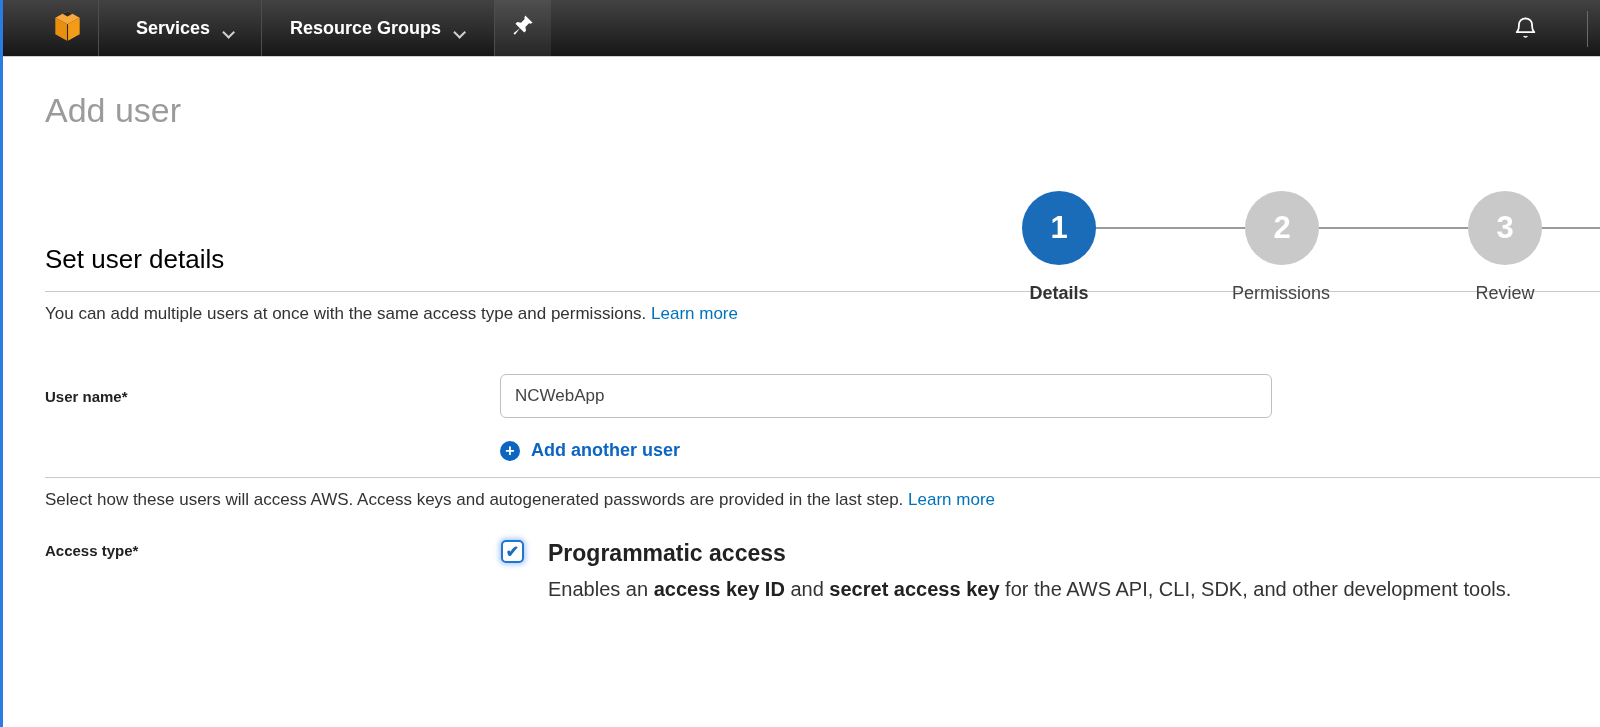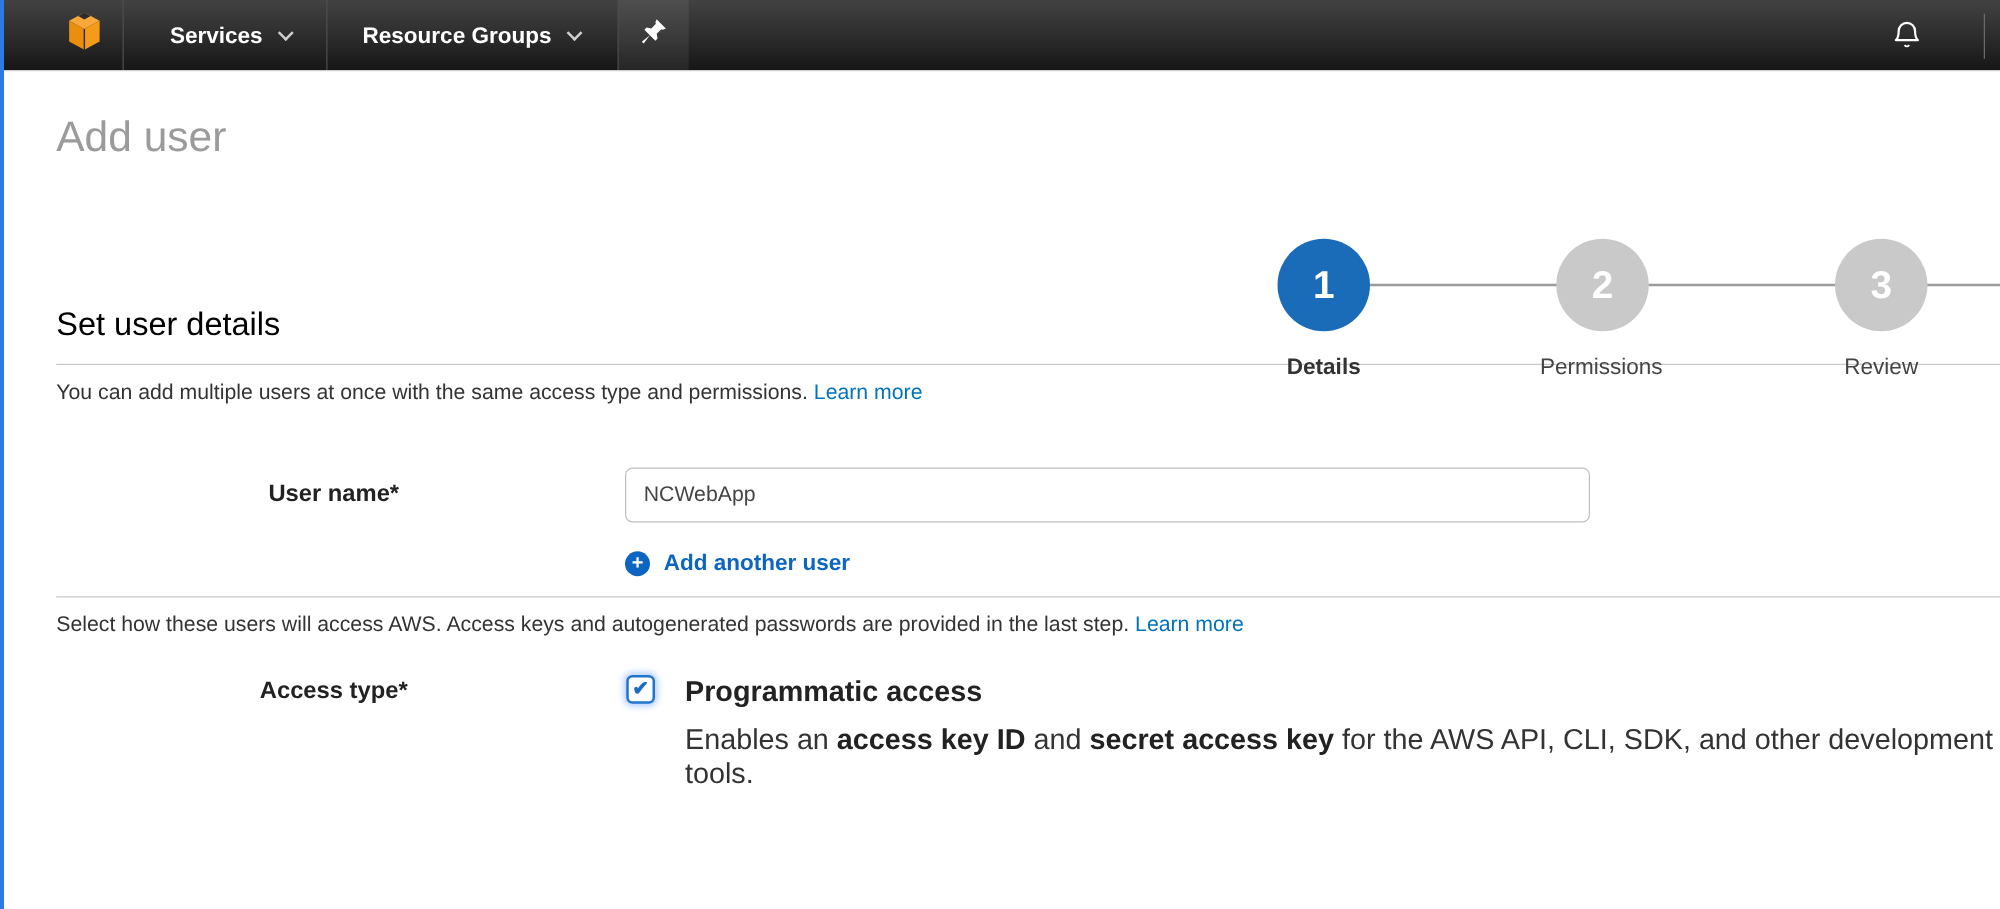"Services" .nav-item { align-items: center -> flex-end }
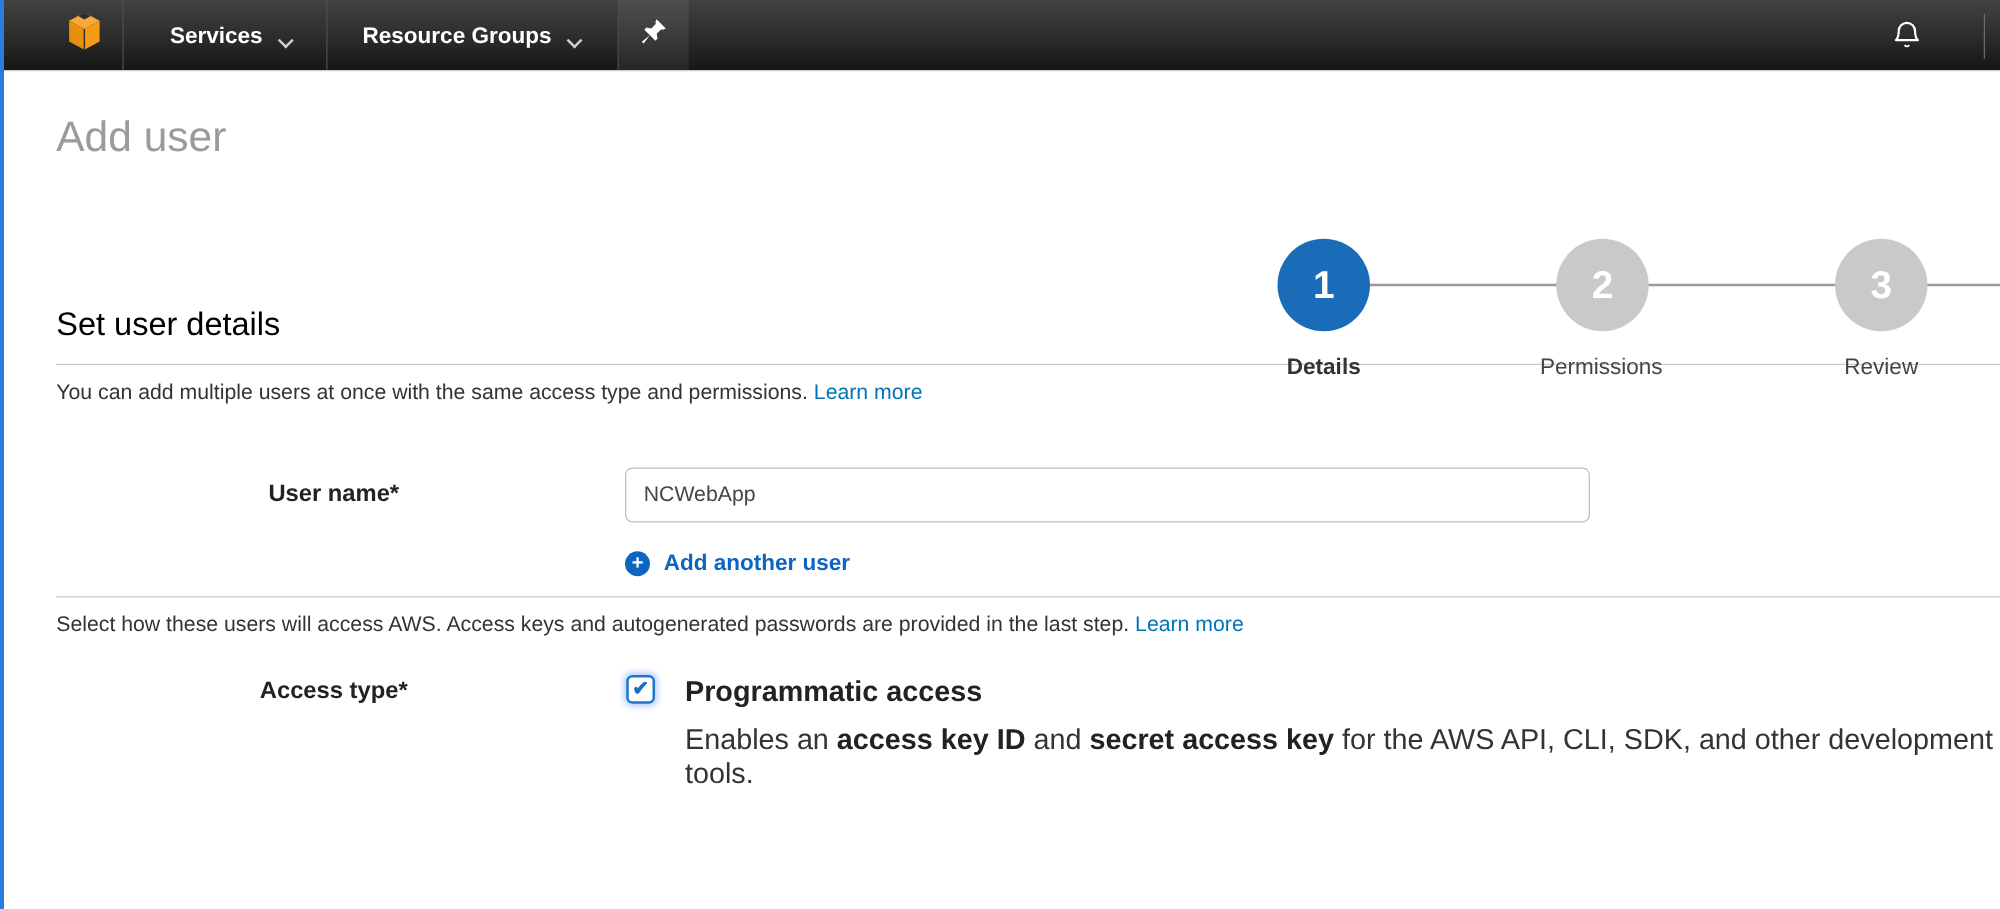"User name*" .field-label { font-size: 19px -> 15px; text-align: center -> left }
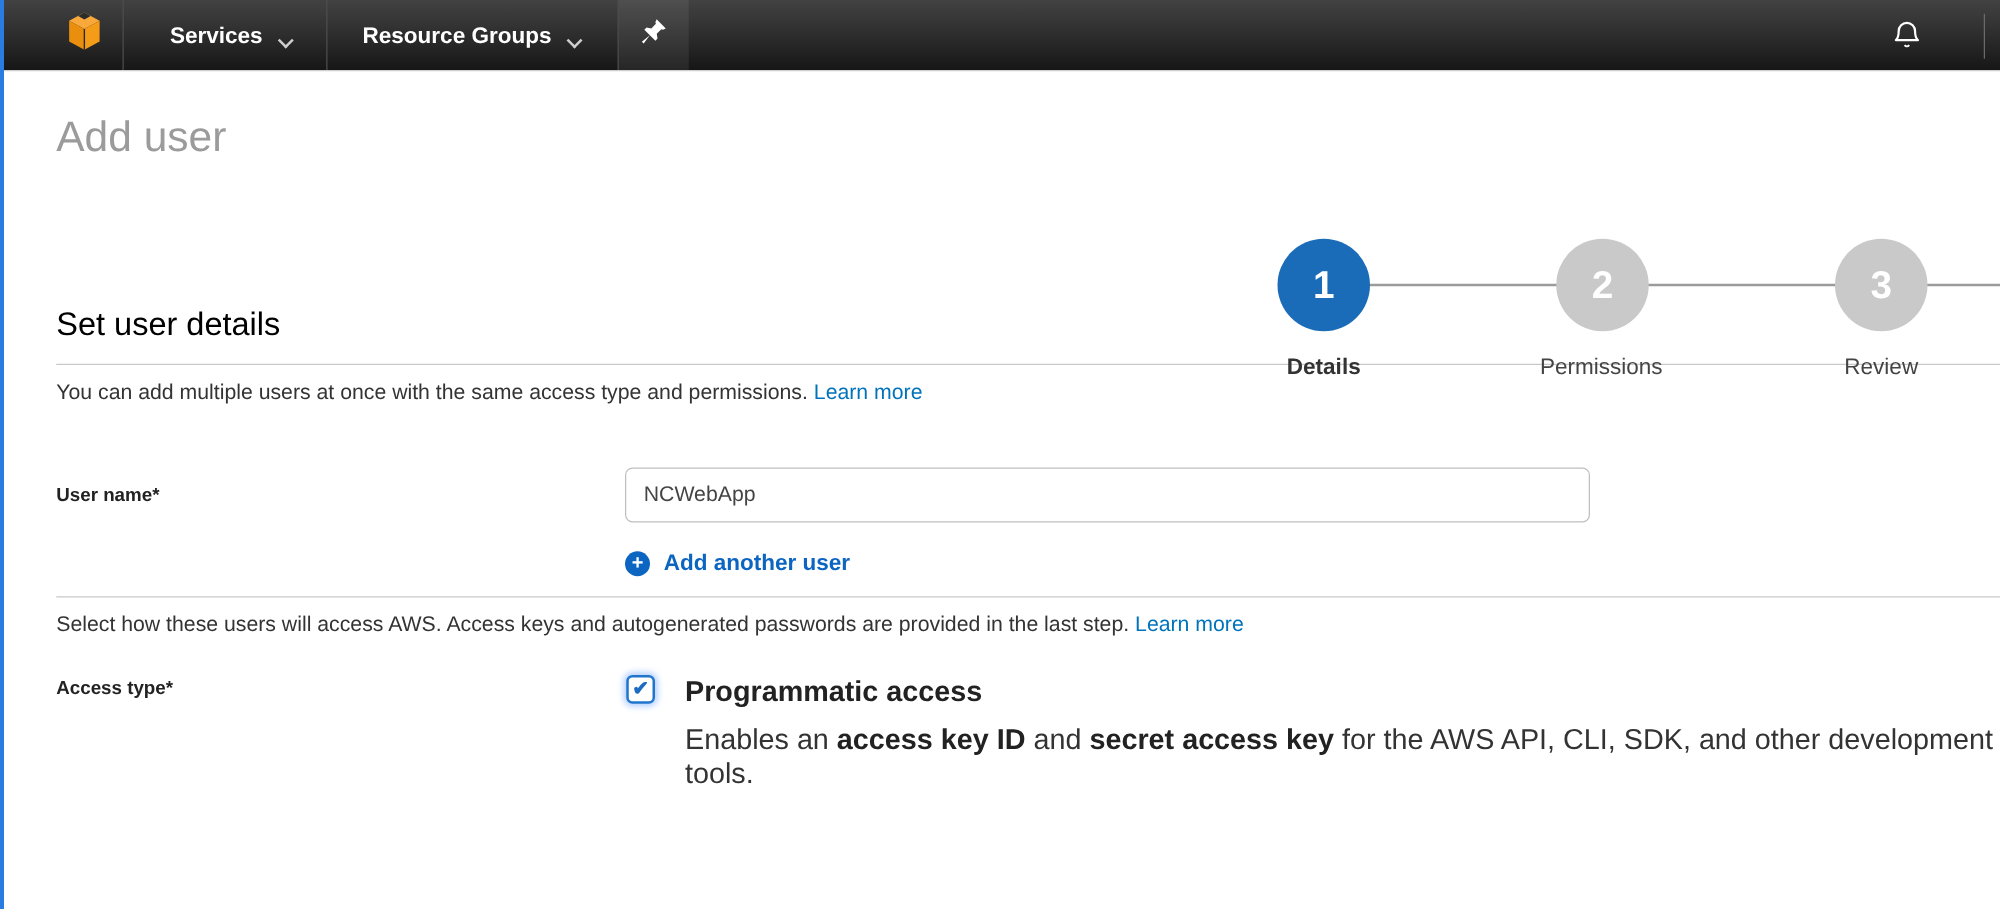"Enables an access key ID" .access-desc { font-size: 23px -> 20px }
